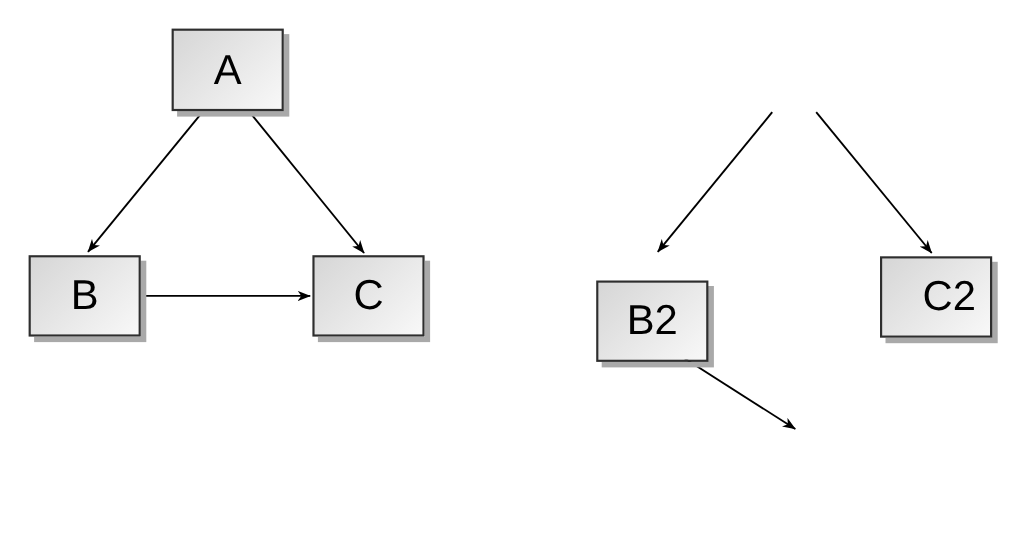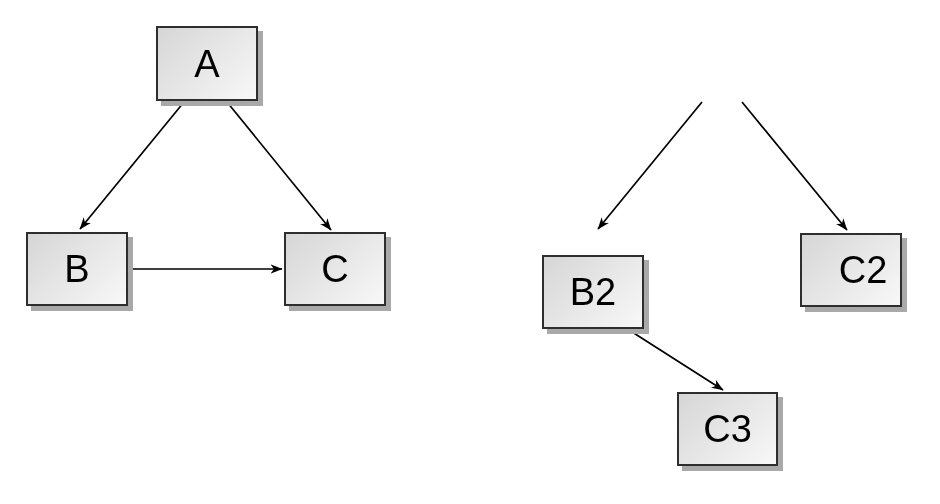"C3" div.node { html: <div> <span>C3</span> </div> -> none }
